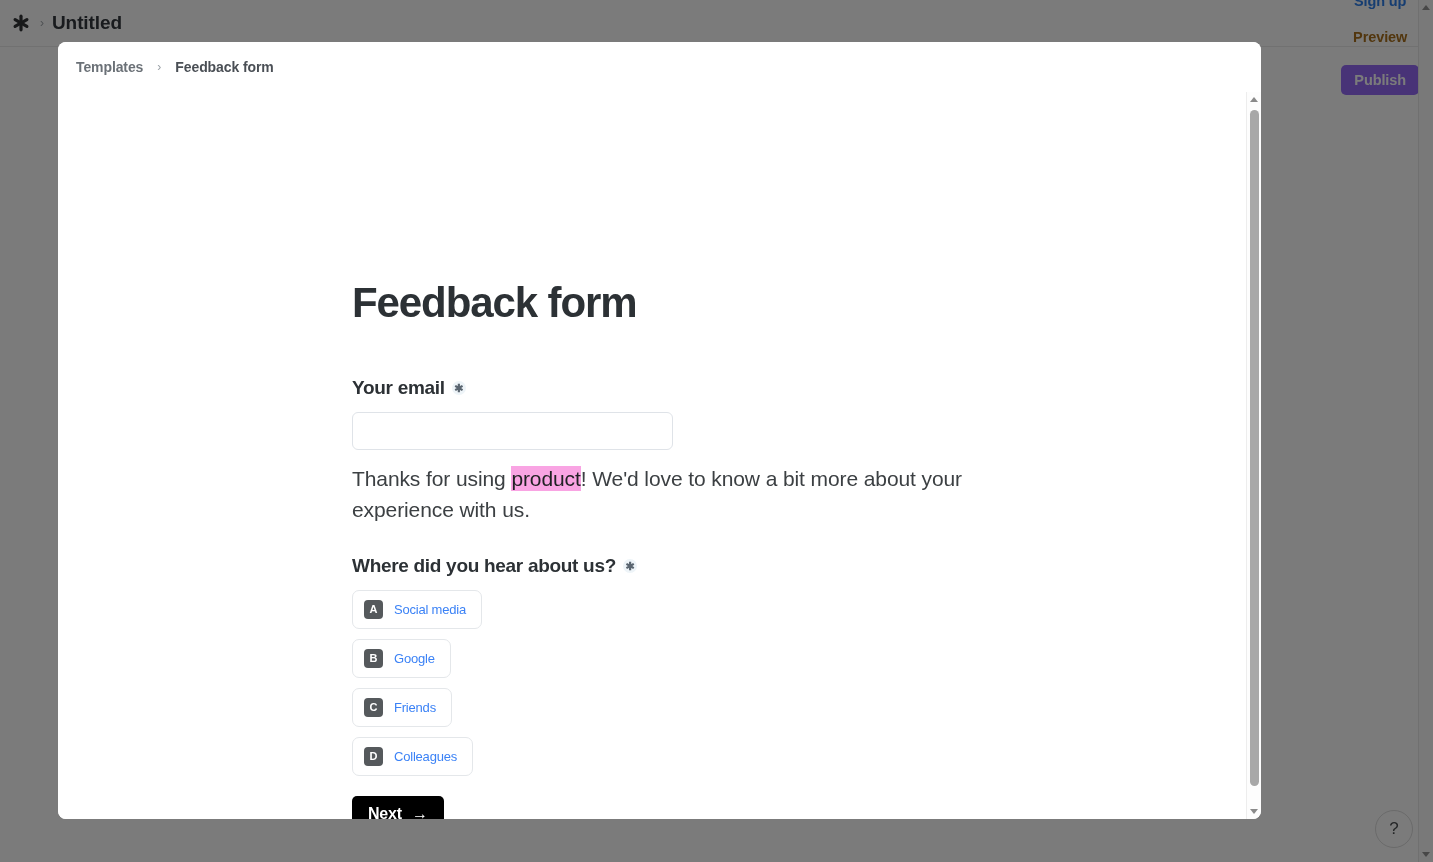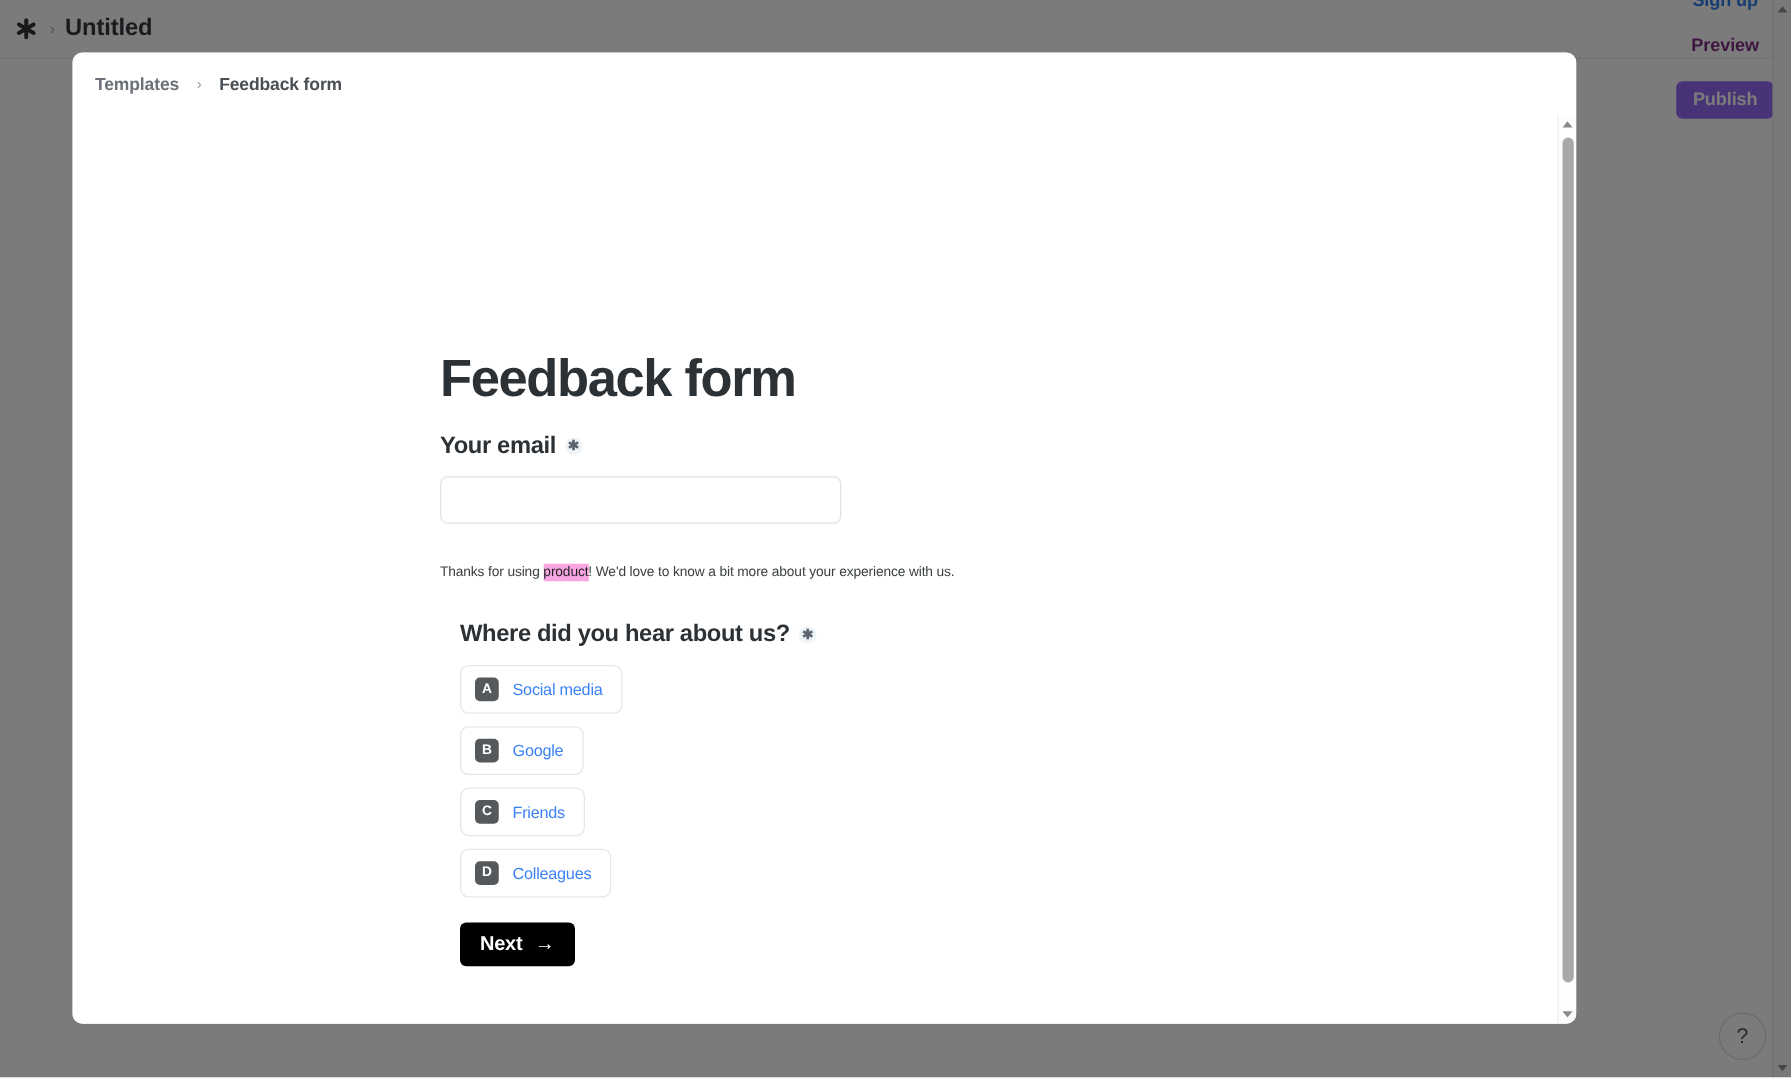"Preview" .tb-link { color: #701a75 -> #a16207 }
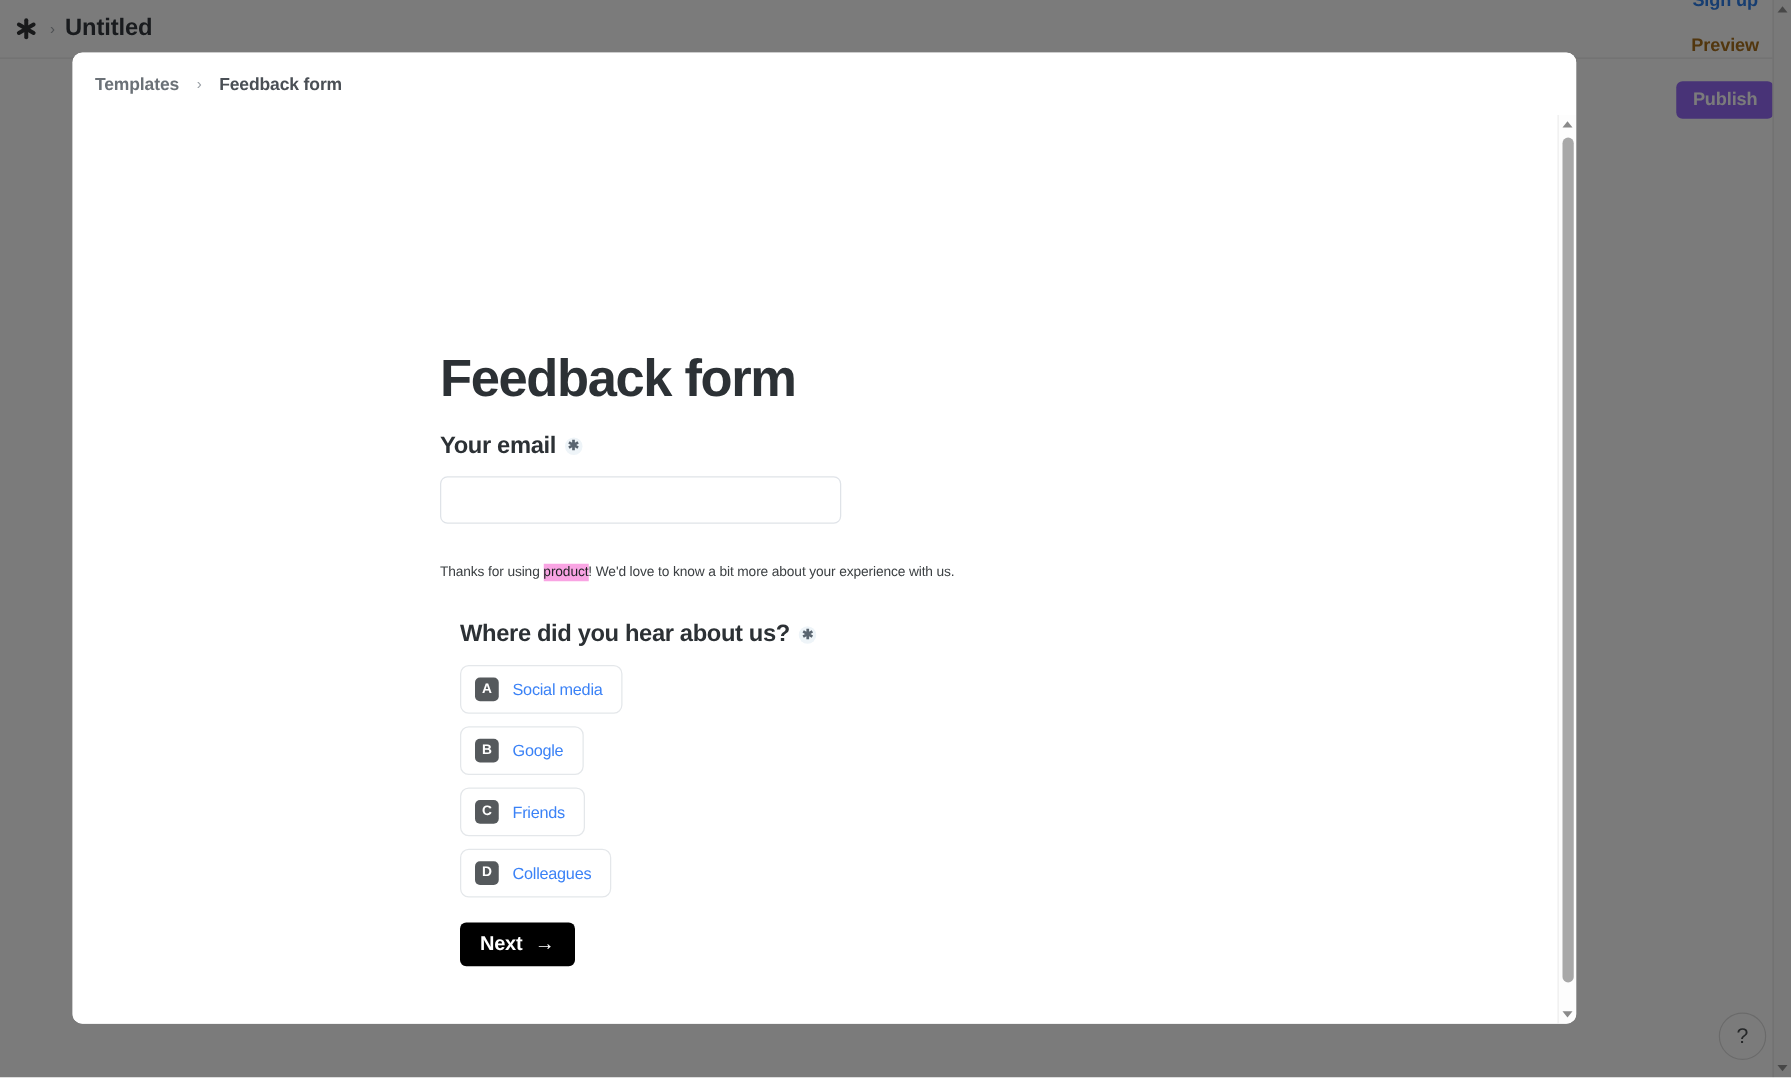"Your email" .field-block { margin-top: 20px -> 51px }
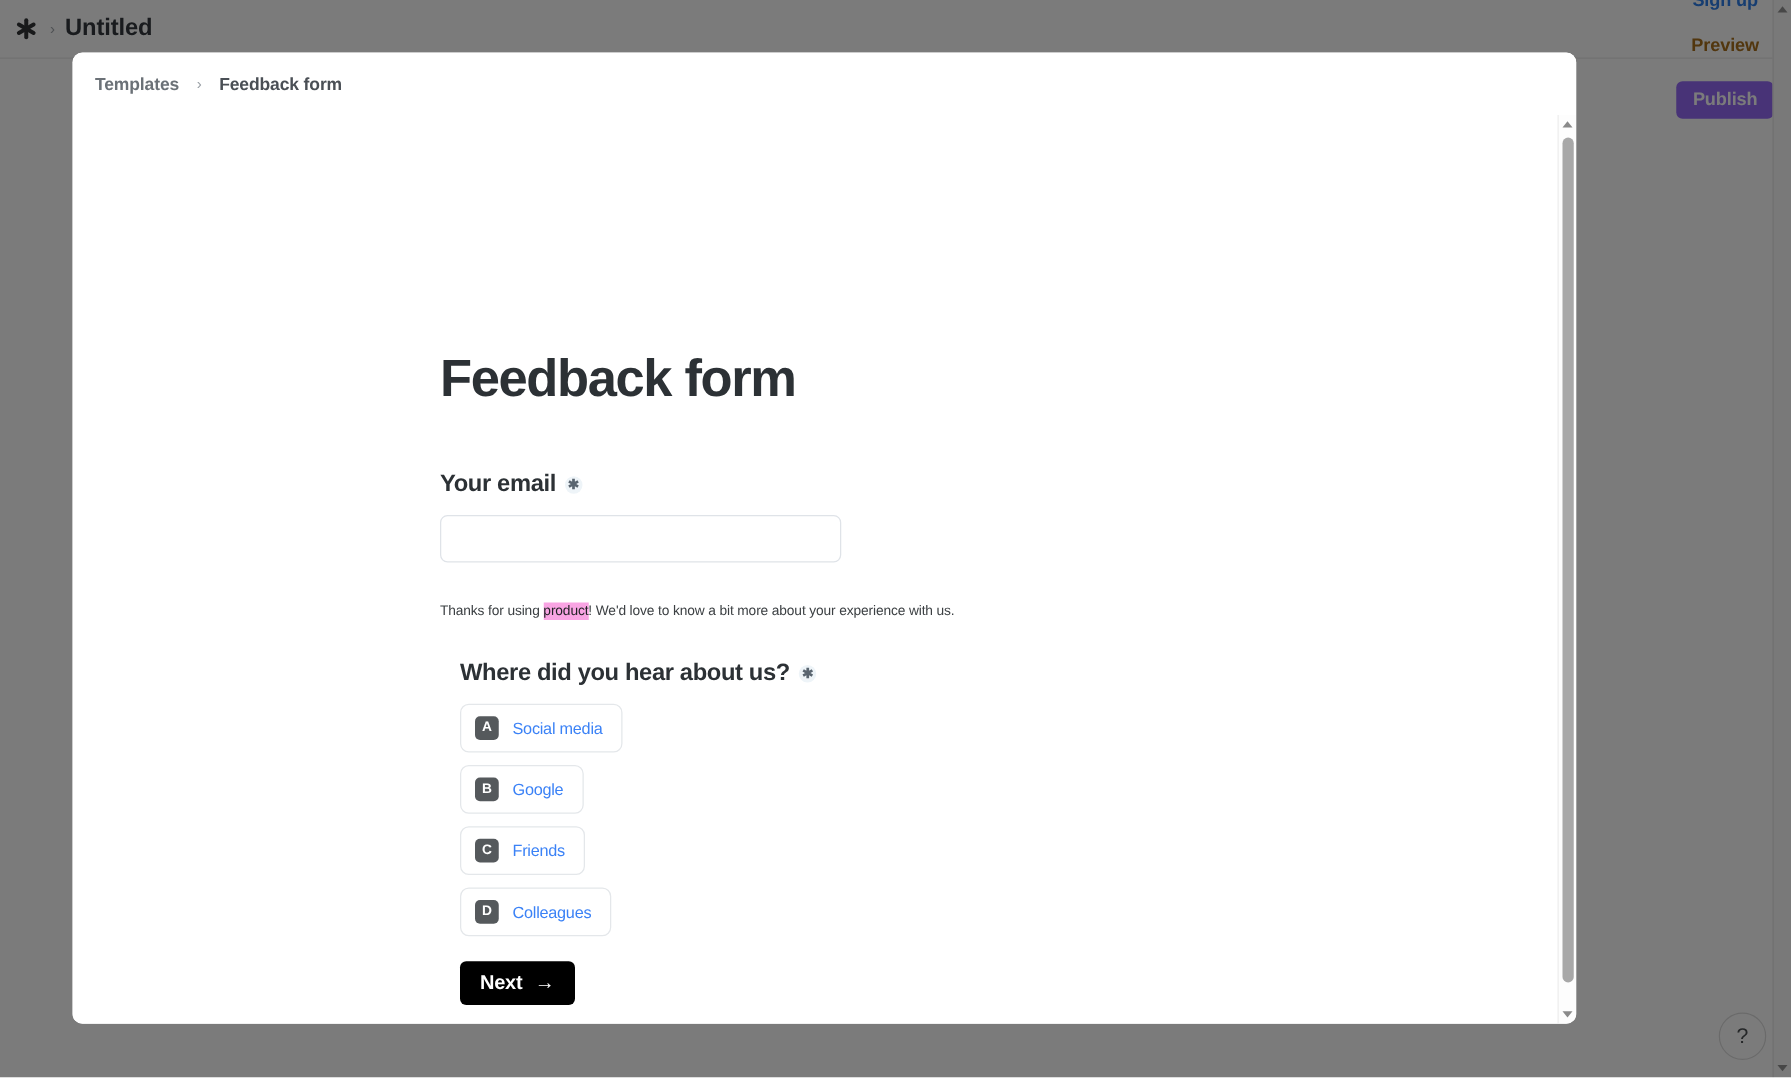"Thanks for using product! We'd" .helper-text { font-size: 11px -> 21px; margin-top: 32px -> 14px }
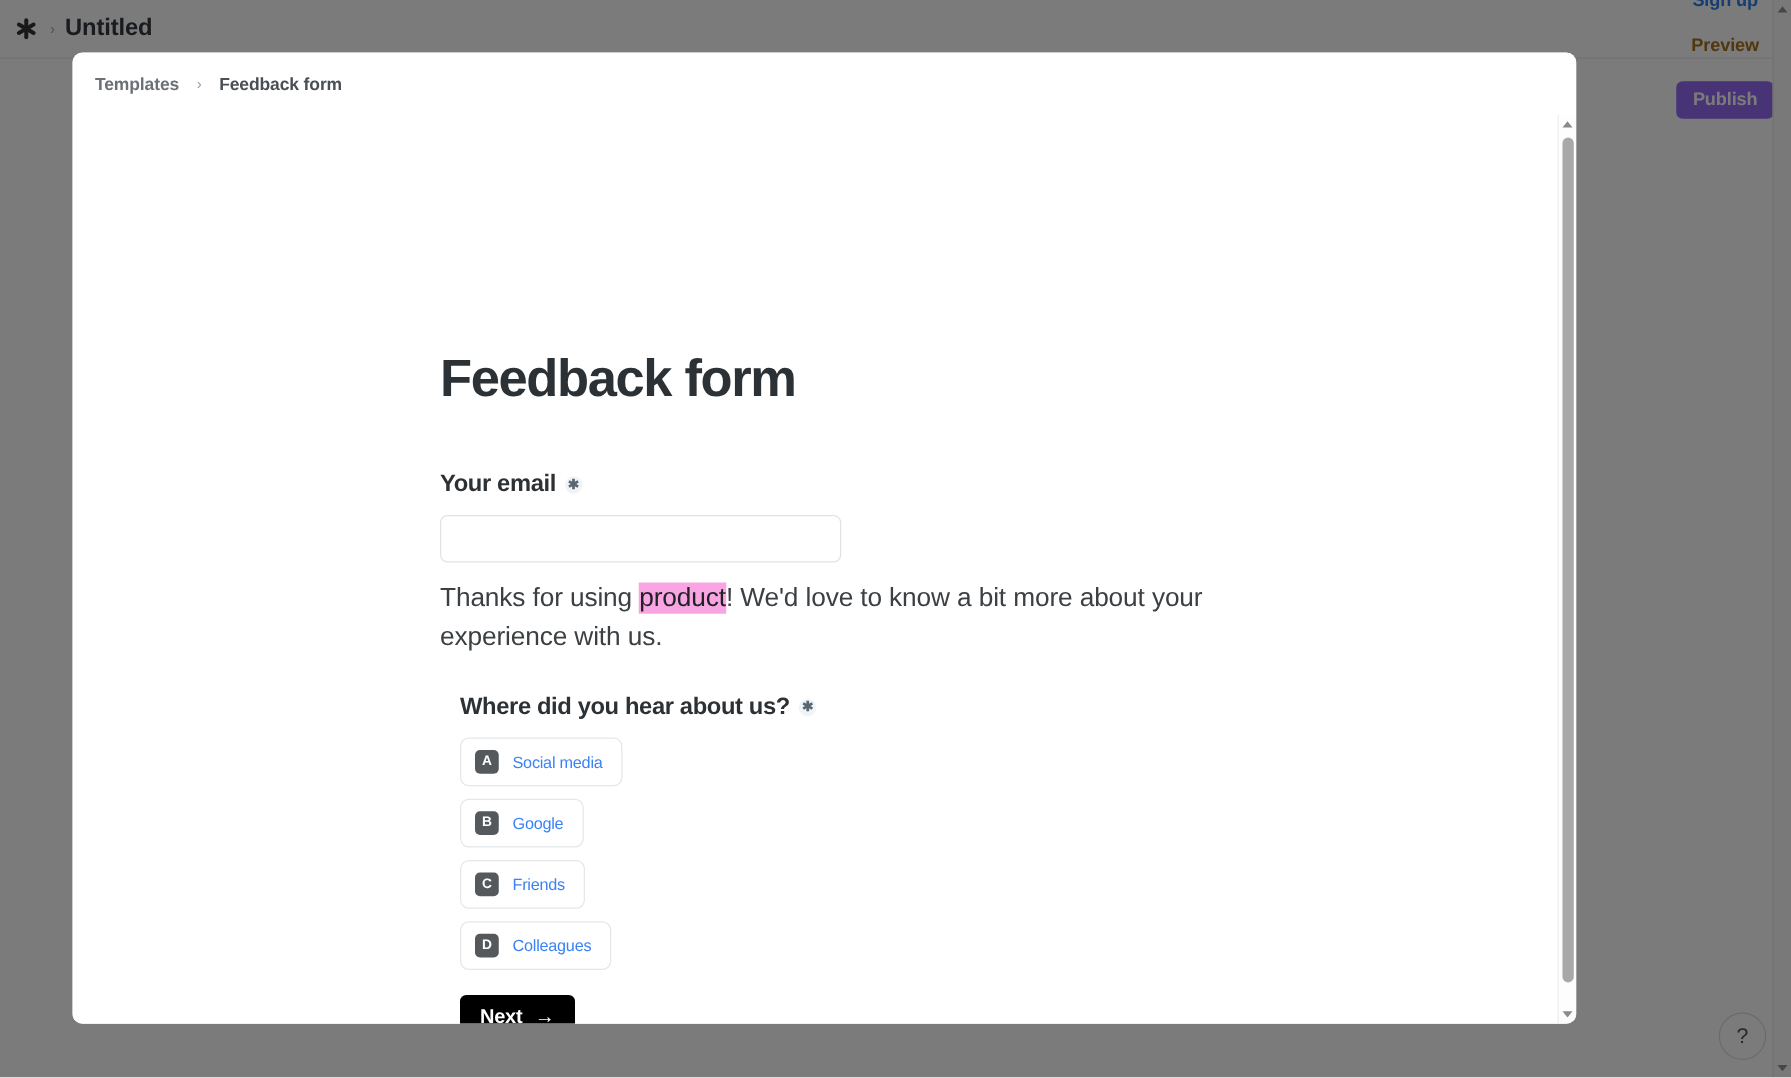"Where did you hear about" .q-block { margin-left: 16px -> none }
